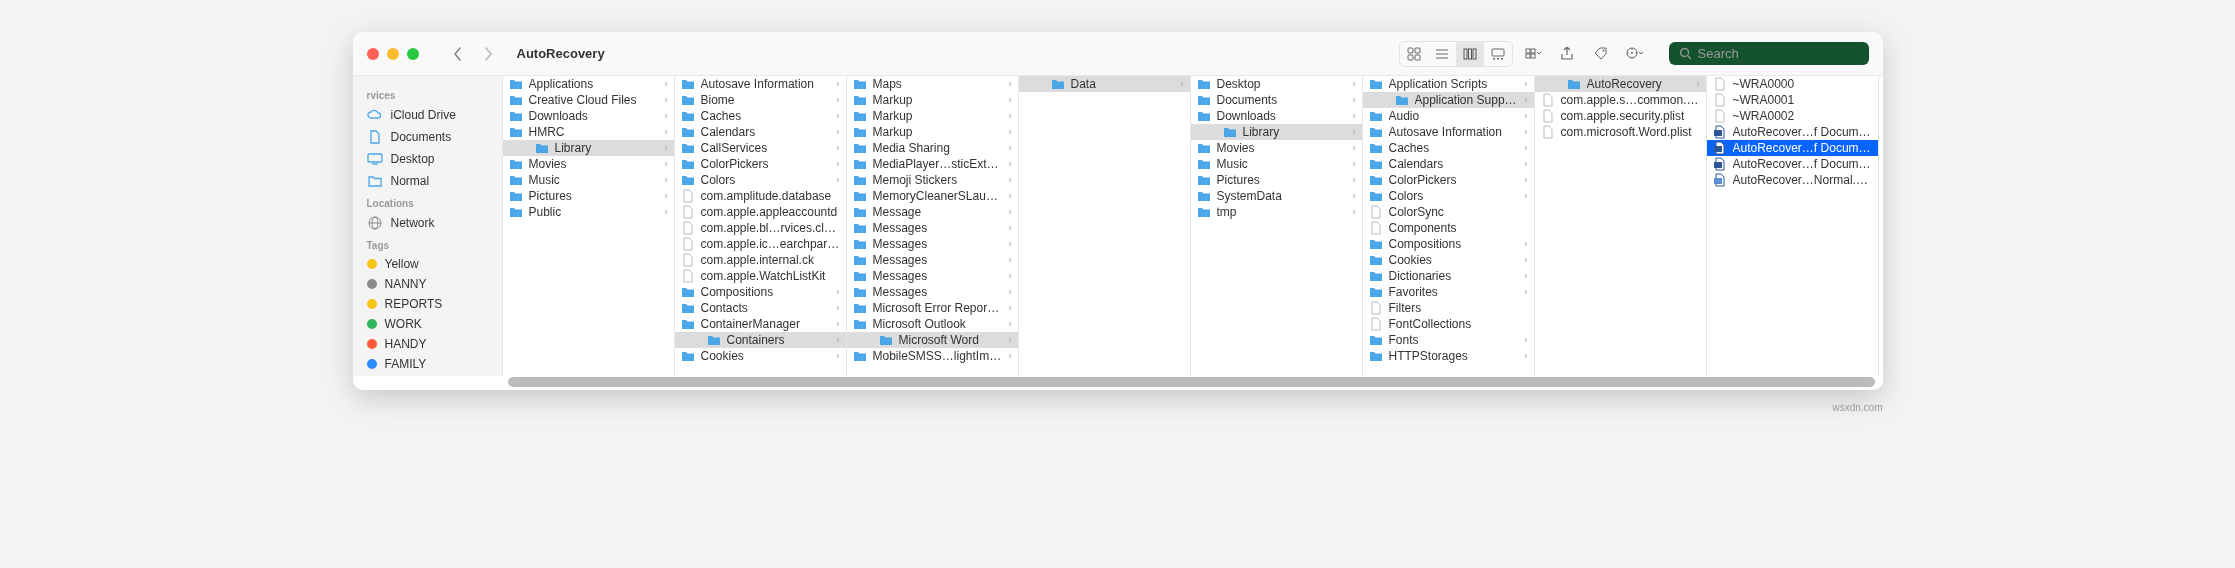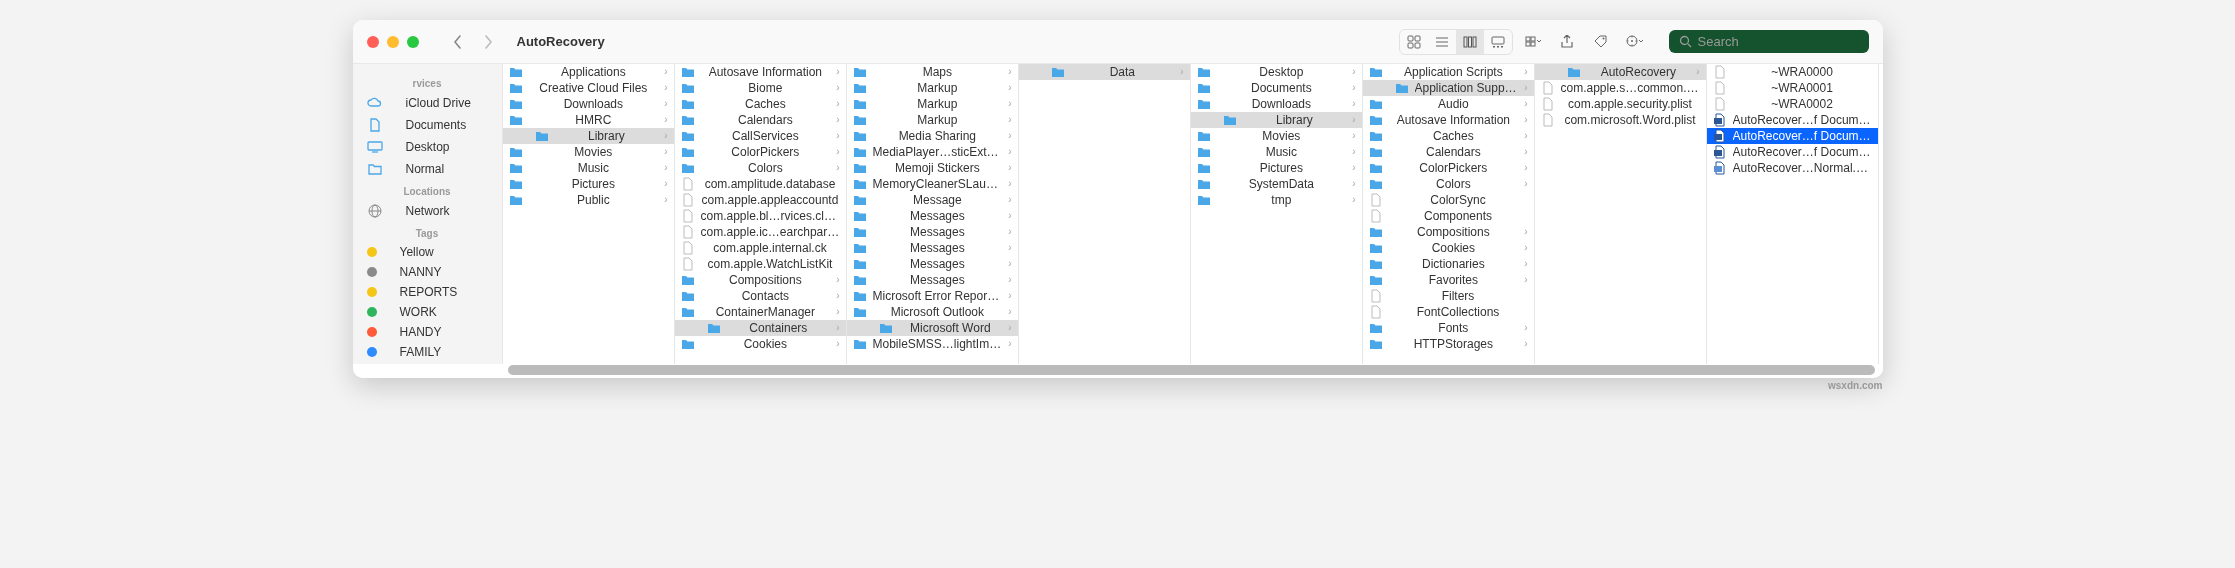"AutoRecovery" .window { margin: 0 auto -> 12px auto; text-align: center -> none }
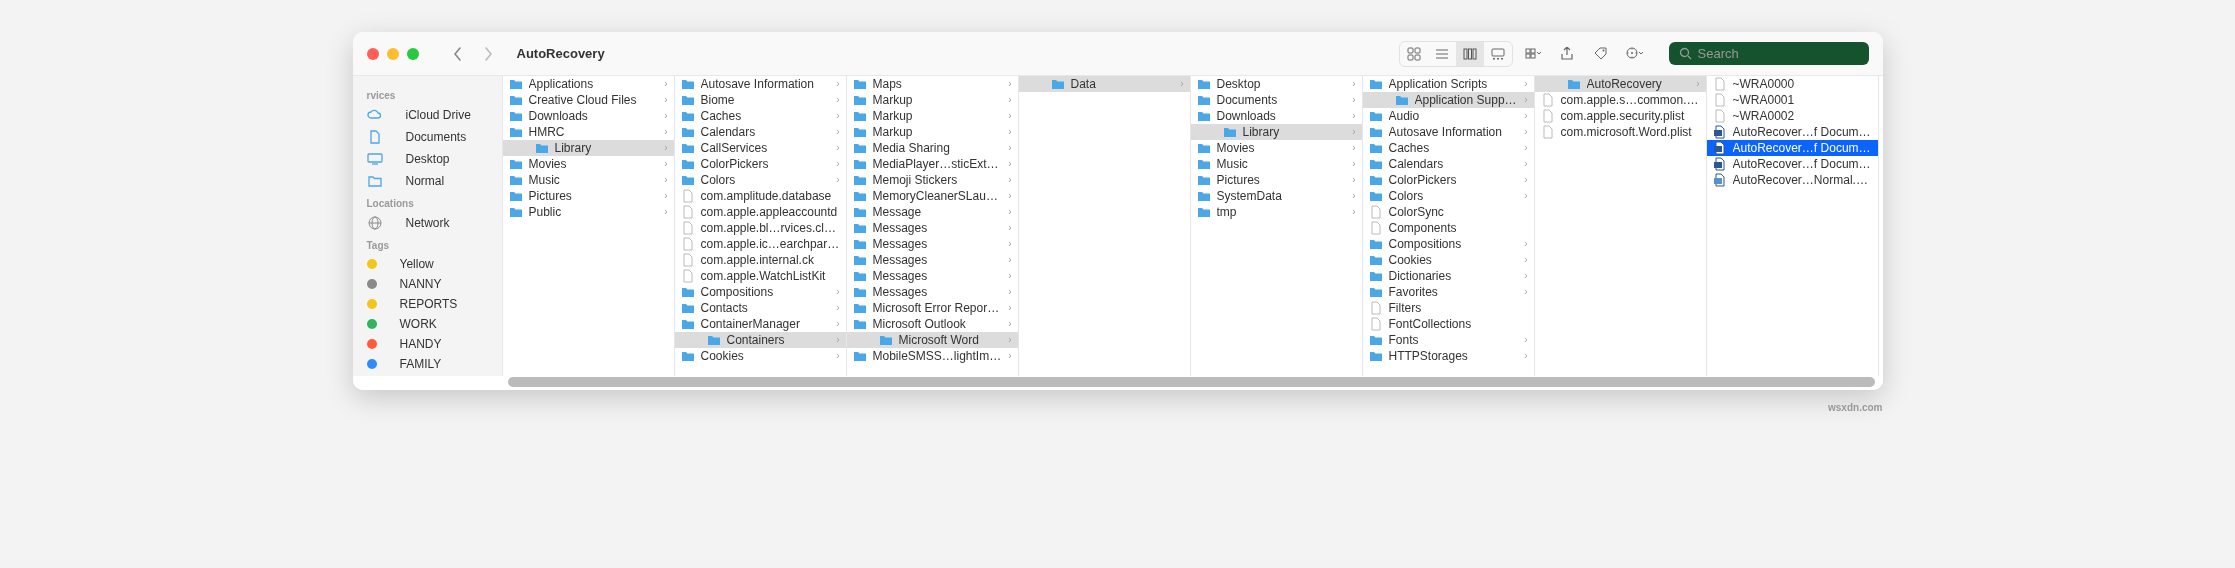"iCloud Drive" .sb-item { gap: 23px -> 8px }
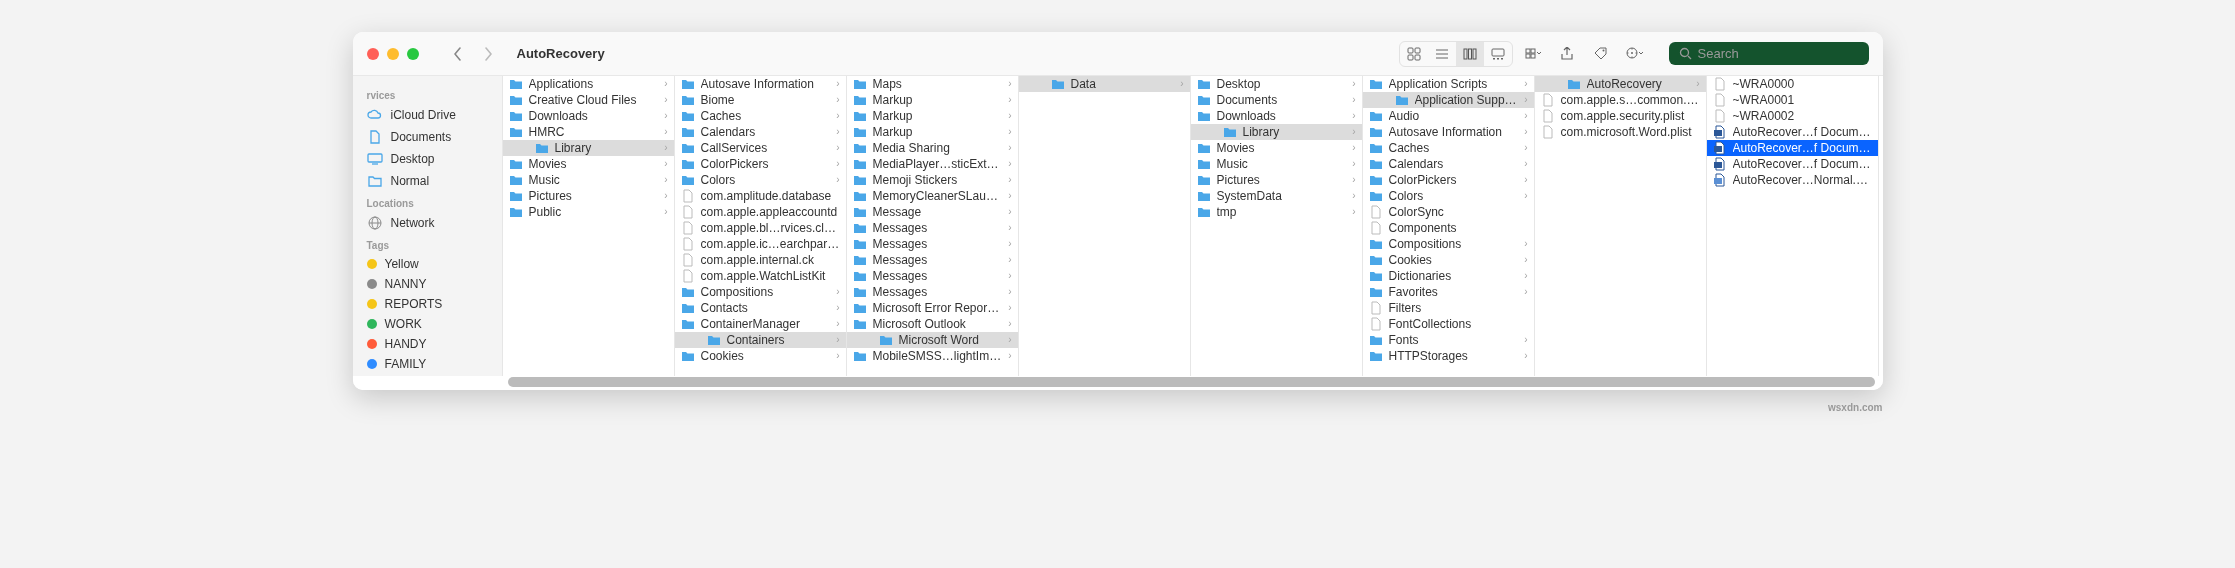"wsxdn.com" div.attribution { font-weight: bold -> none }
